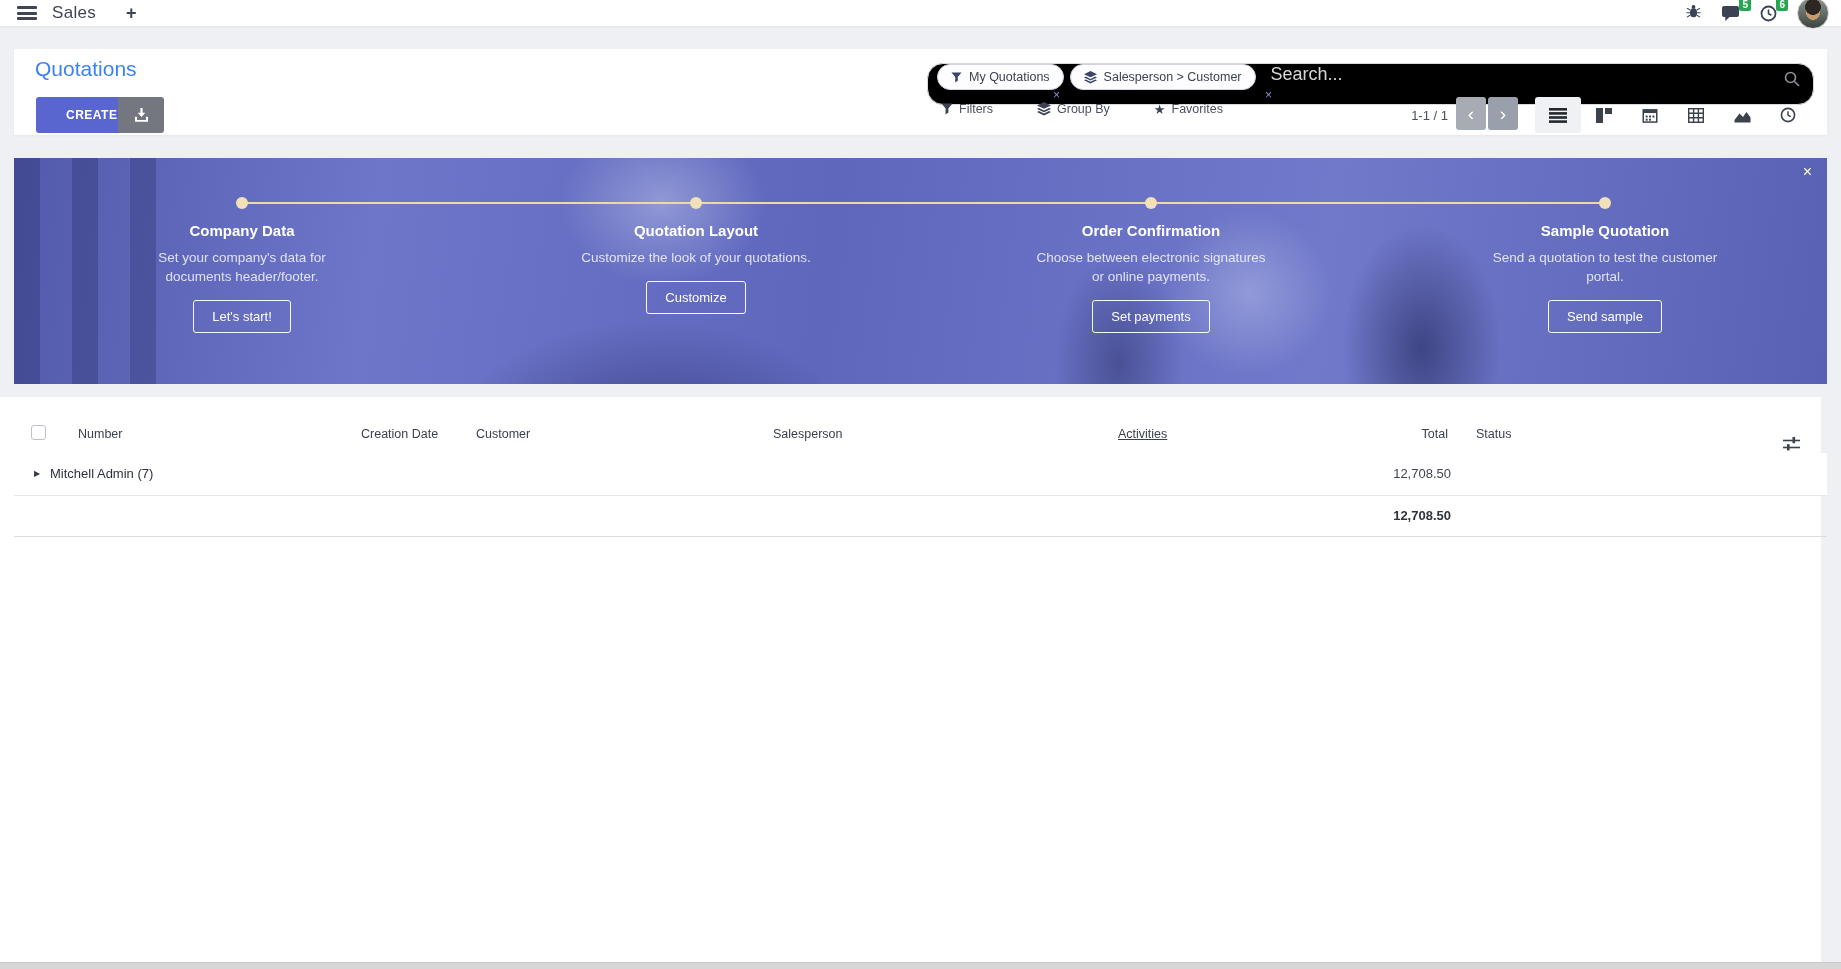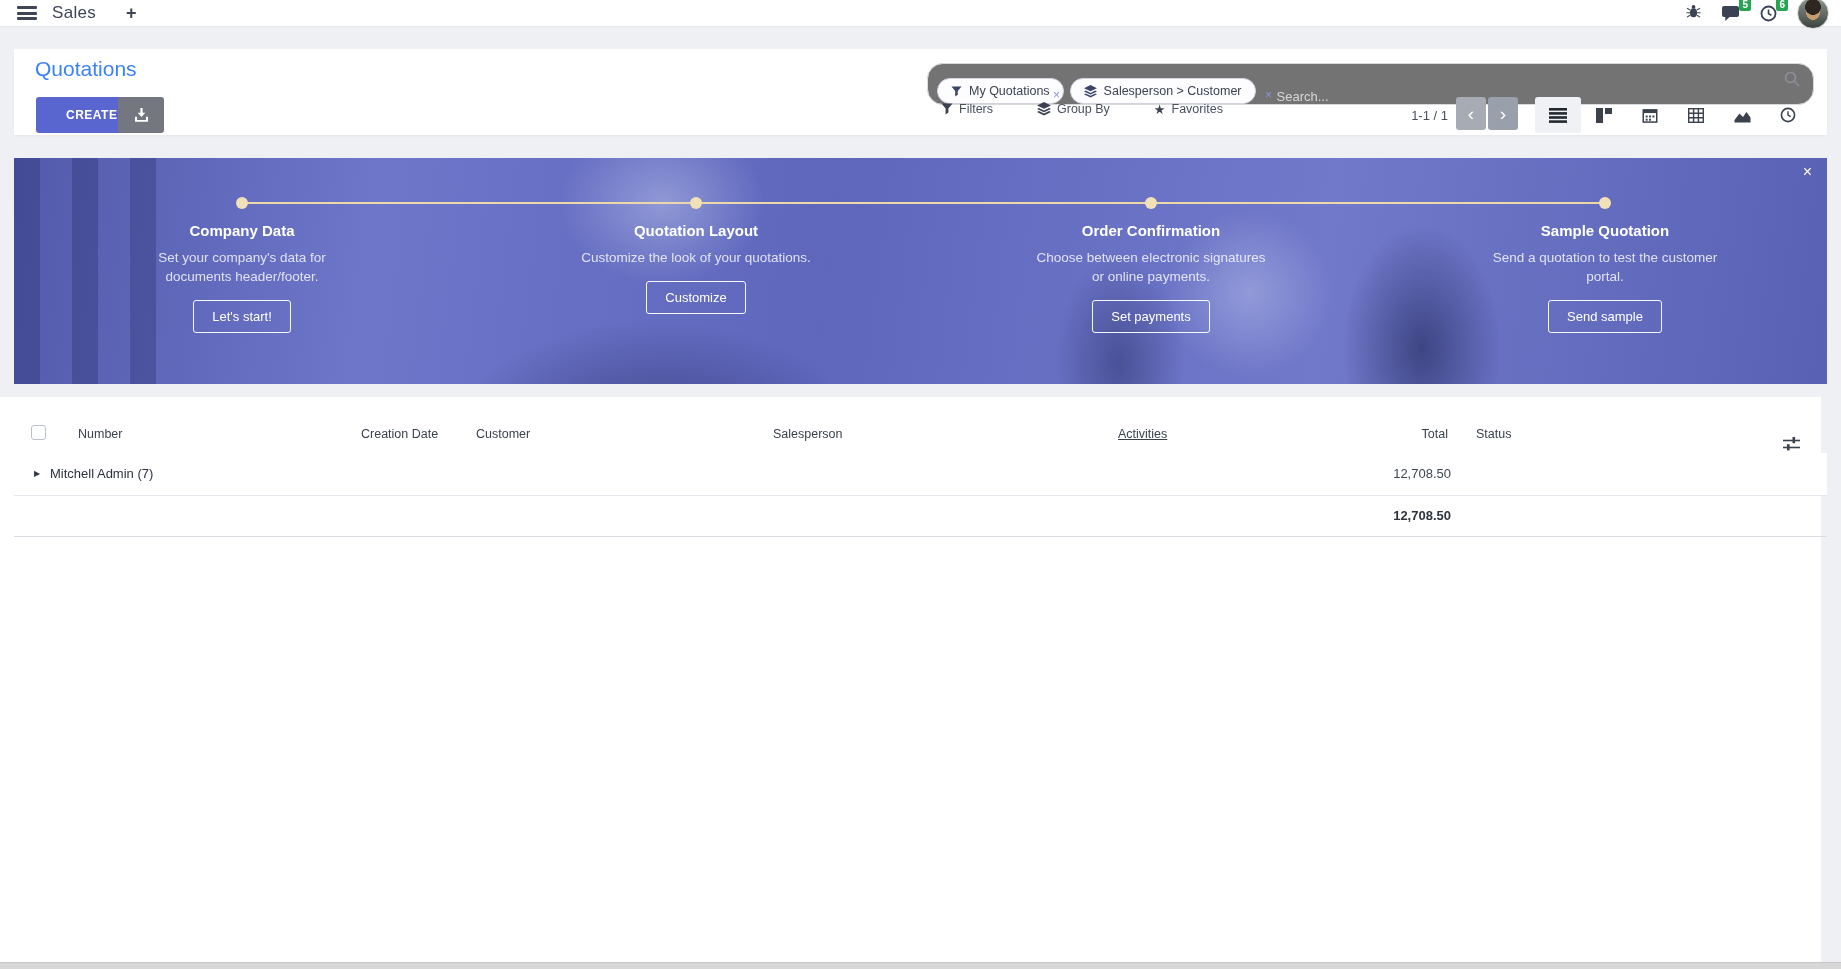"My Quotations" .searchbar { align-items: flex-end -> flex-start; background: #737373 -> #000000 }
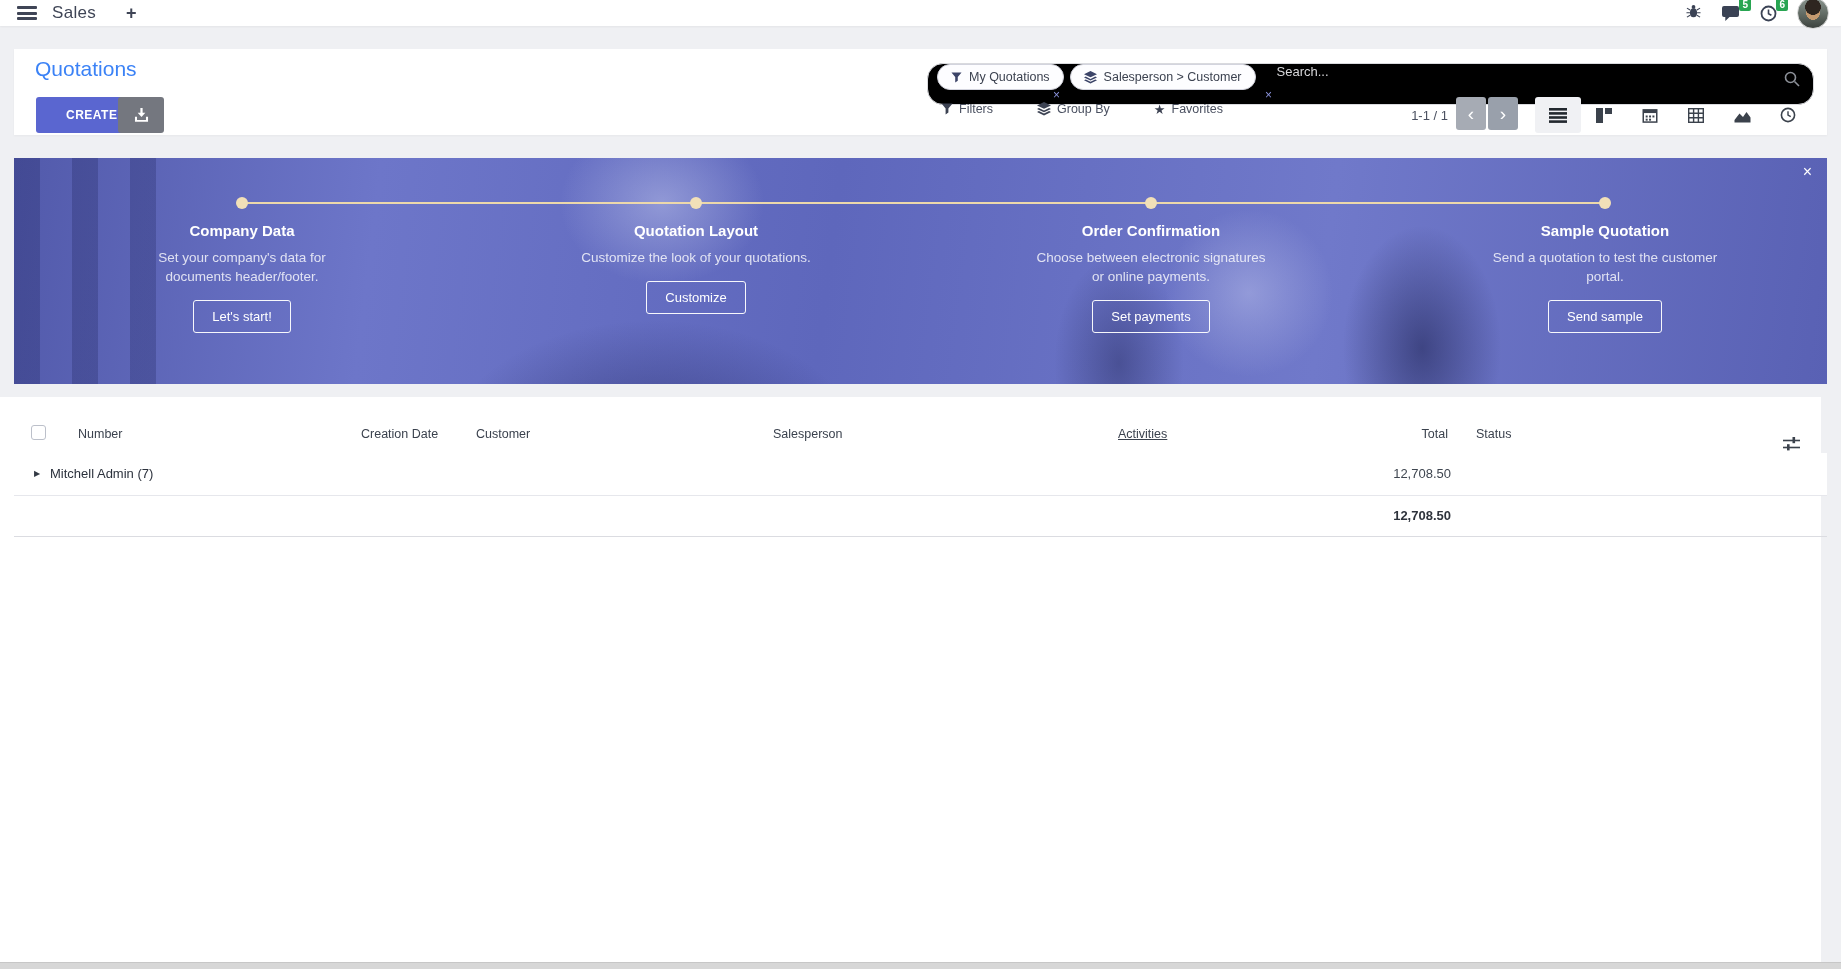"Search..." .search-ph { font-size: 13px -> 18px; margin-left: 15px -> 9px }
